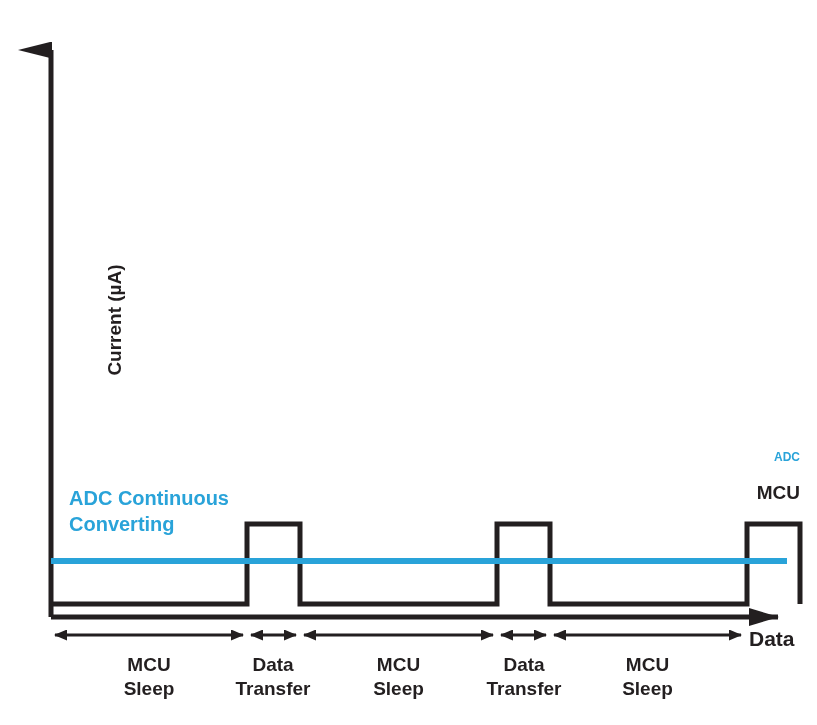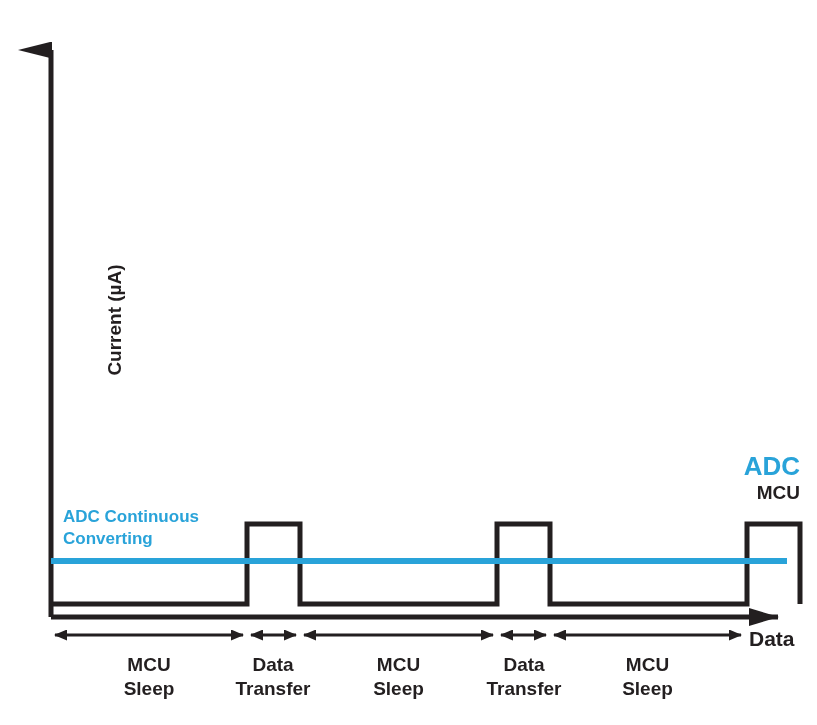"ADC" .legend-adc { font-size: 26px -> 12px }
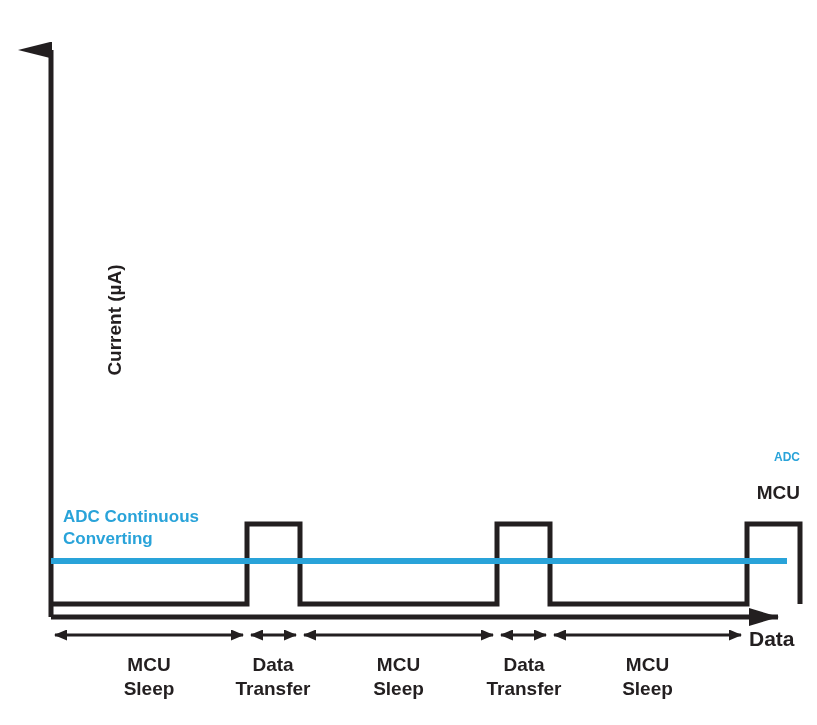"ADC Continuous" .legend-adc-continuous { font-size: 17px -> 20px; left: 63px -> 69px; margin-top: 20px -> none }
